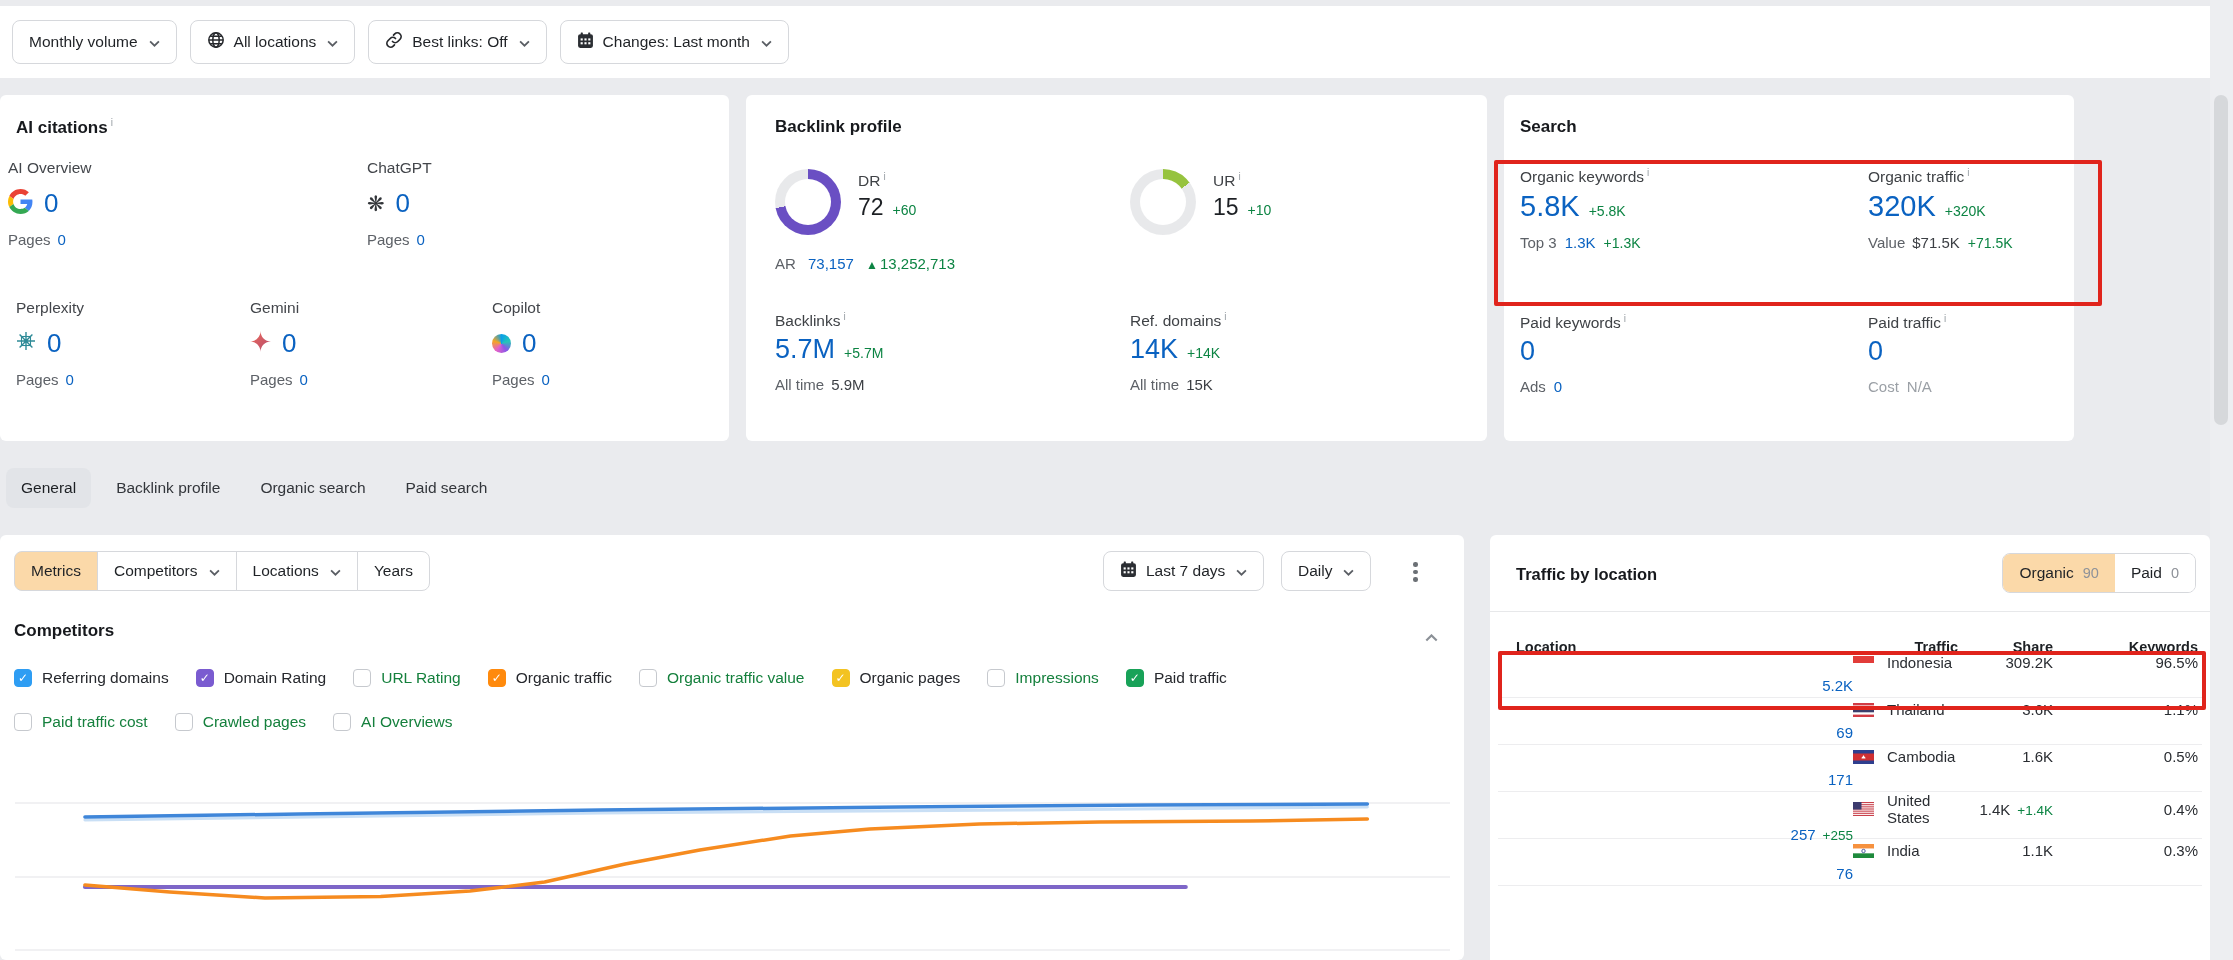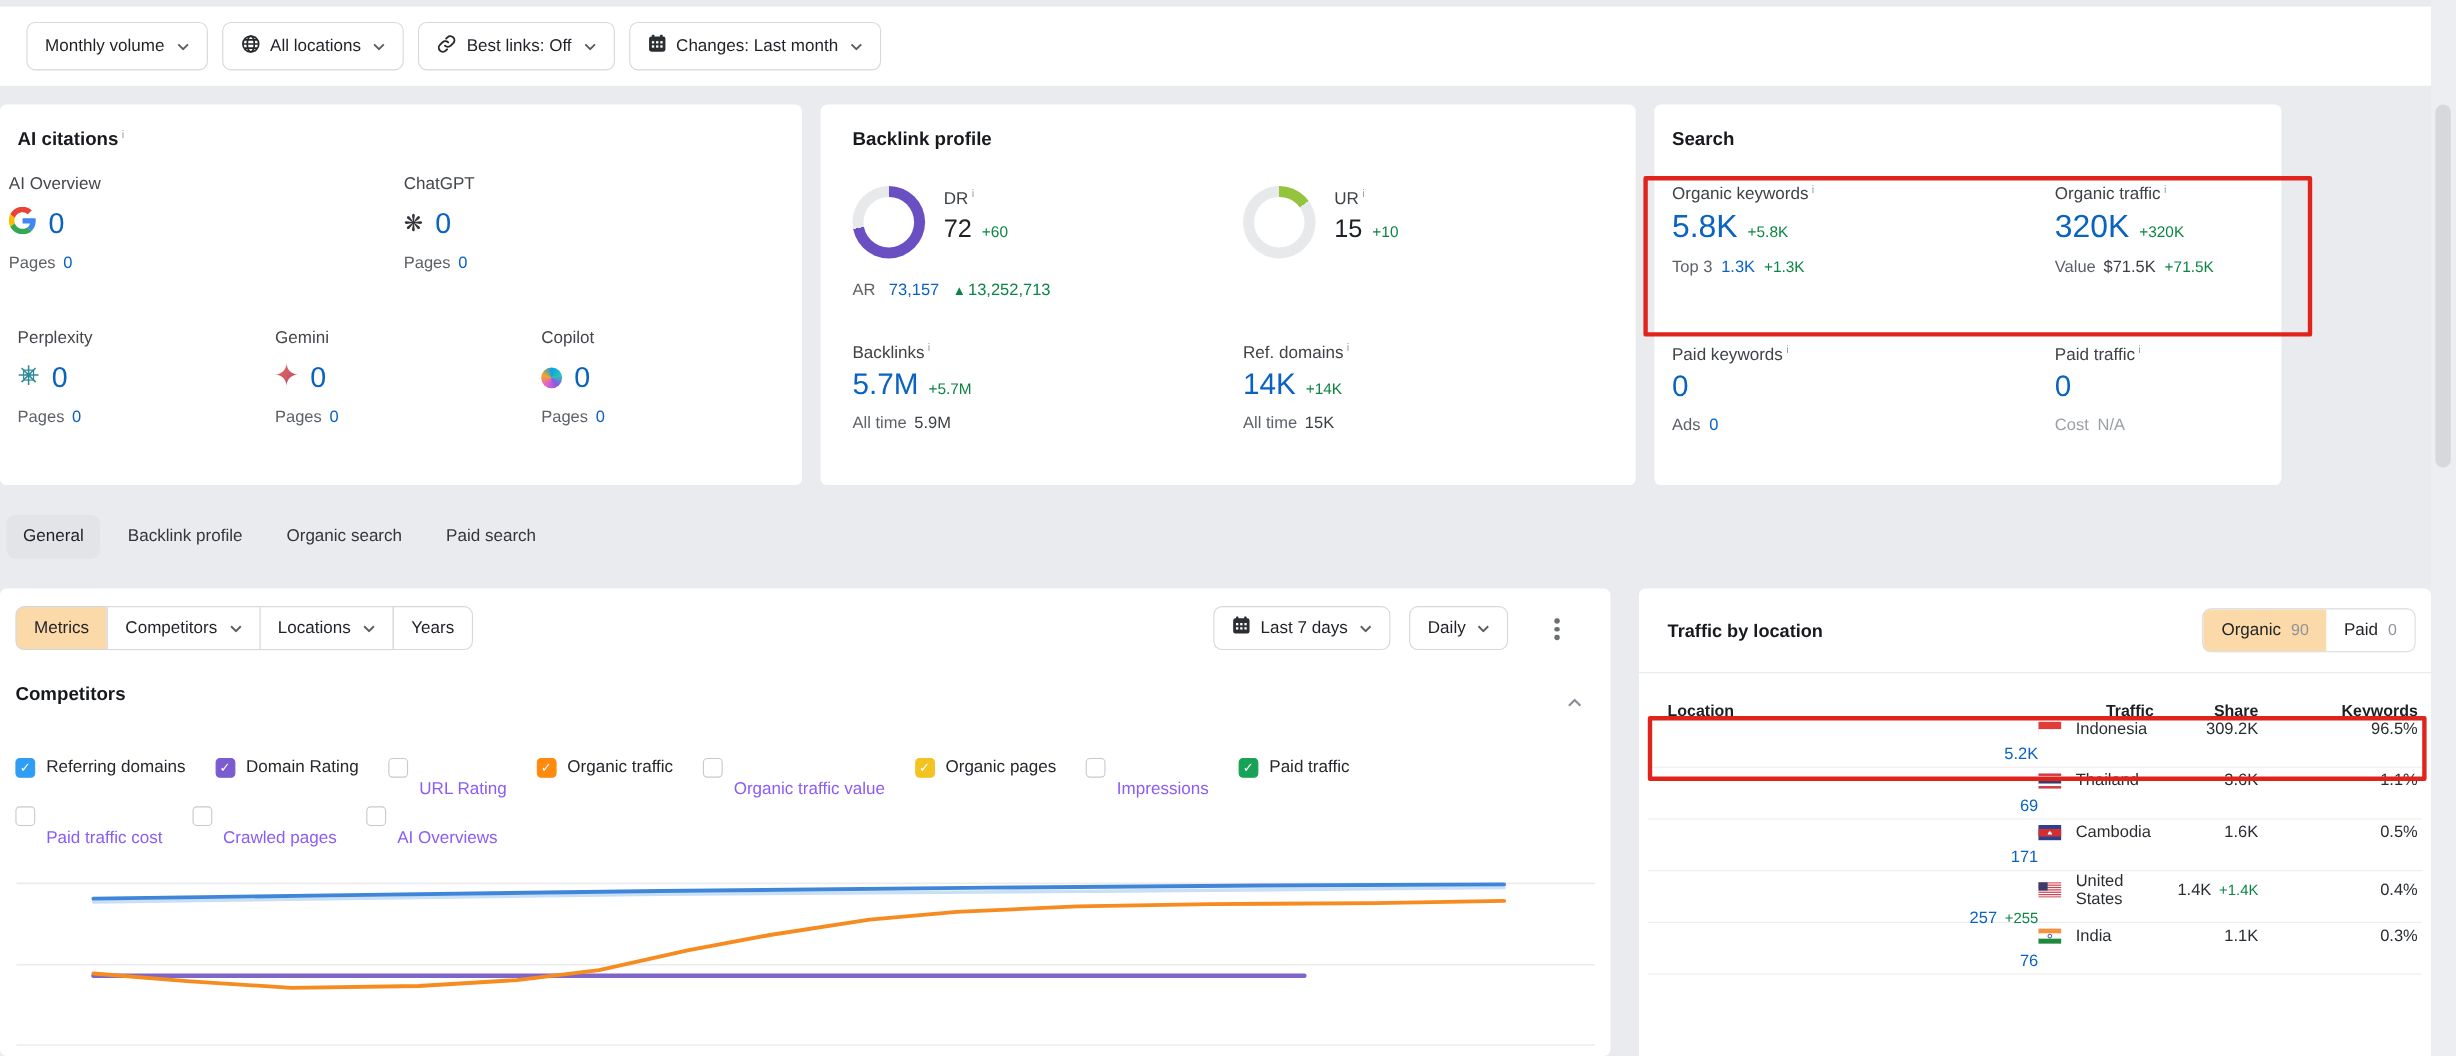"Monthly volume" .topbar { padding-left: 24px -> 12px }
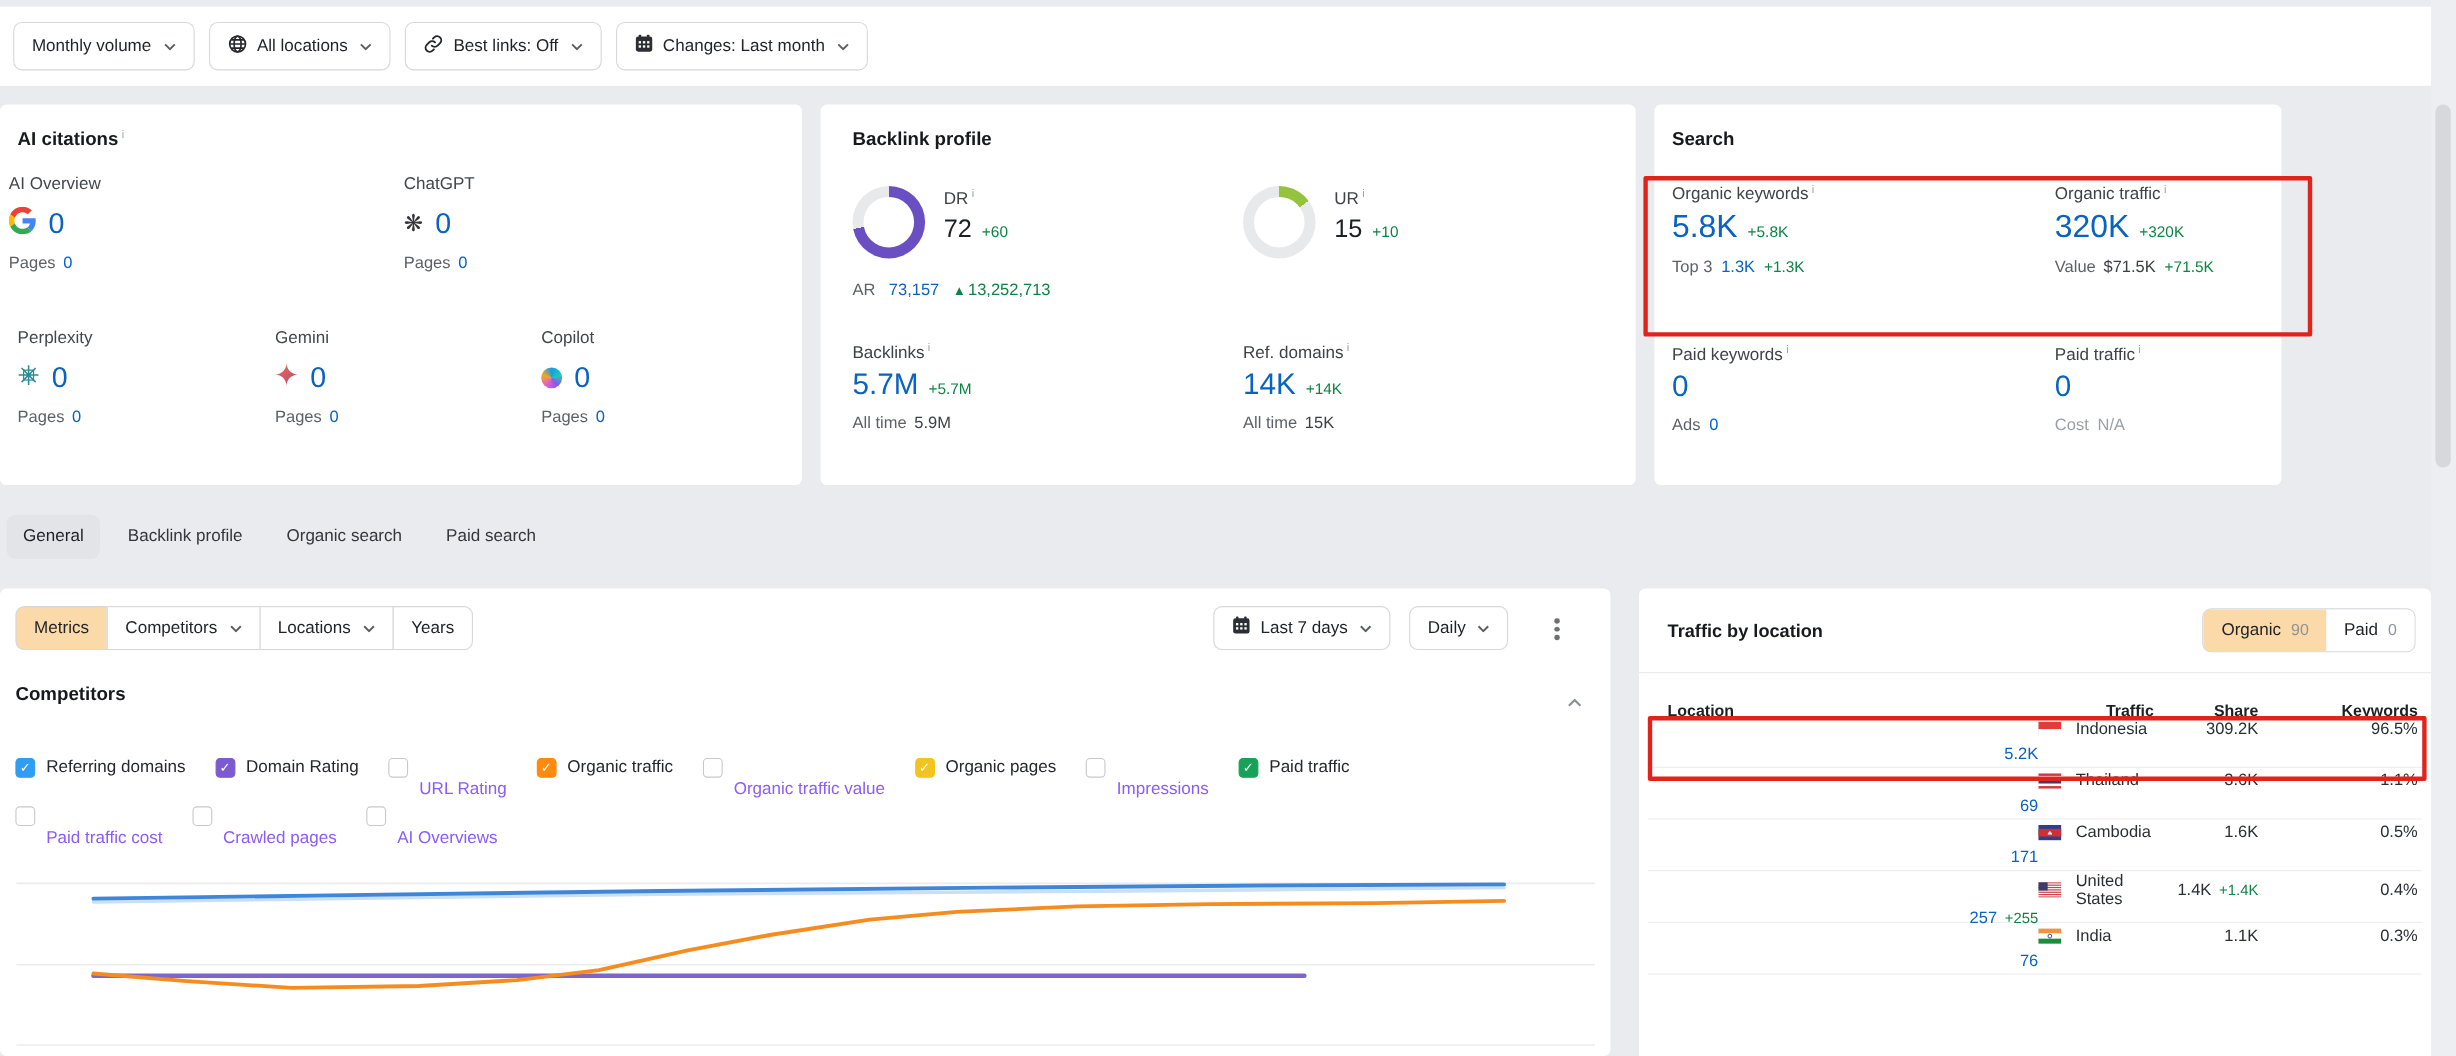"URL Rating" .chk .lbl.off { color: #8b5cf6 -> #15803d; margin-top: 40px -> none }
